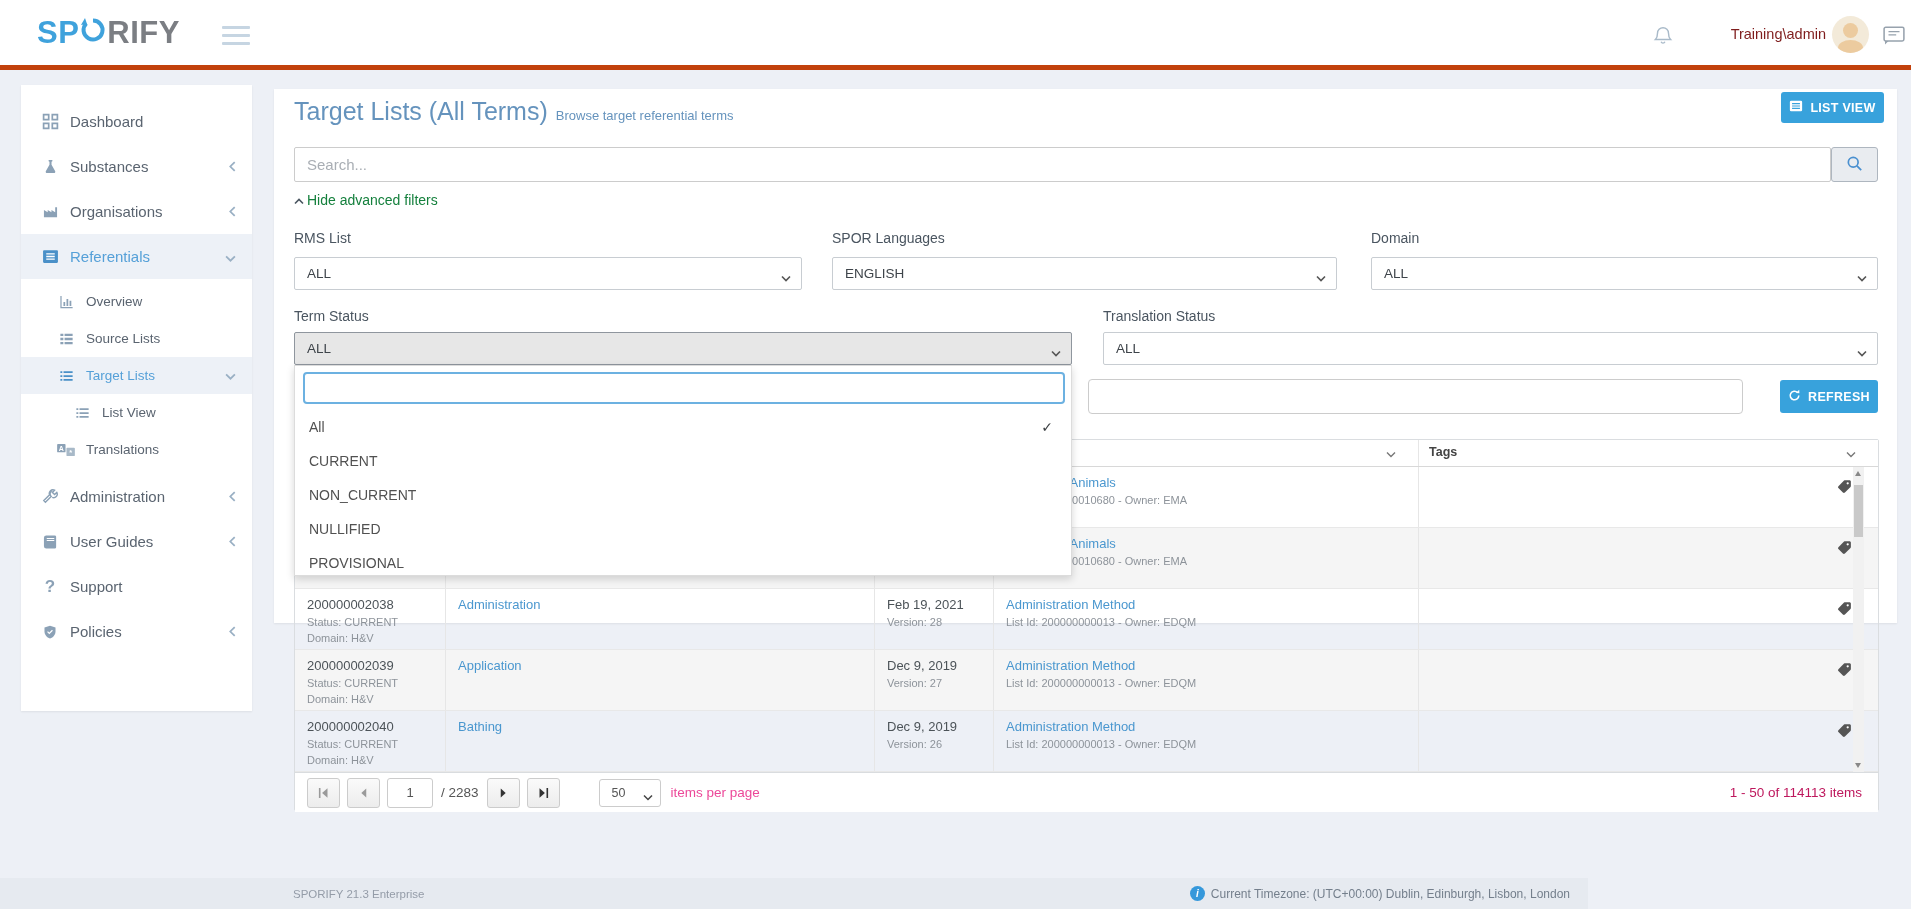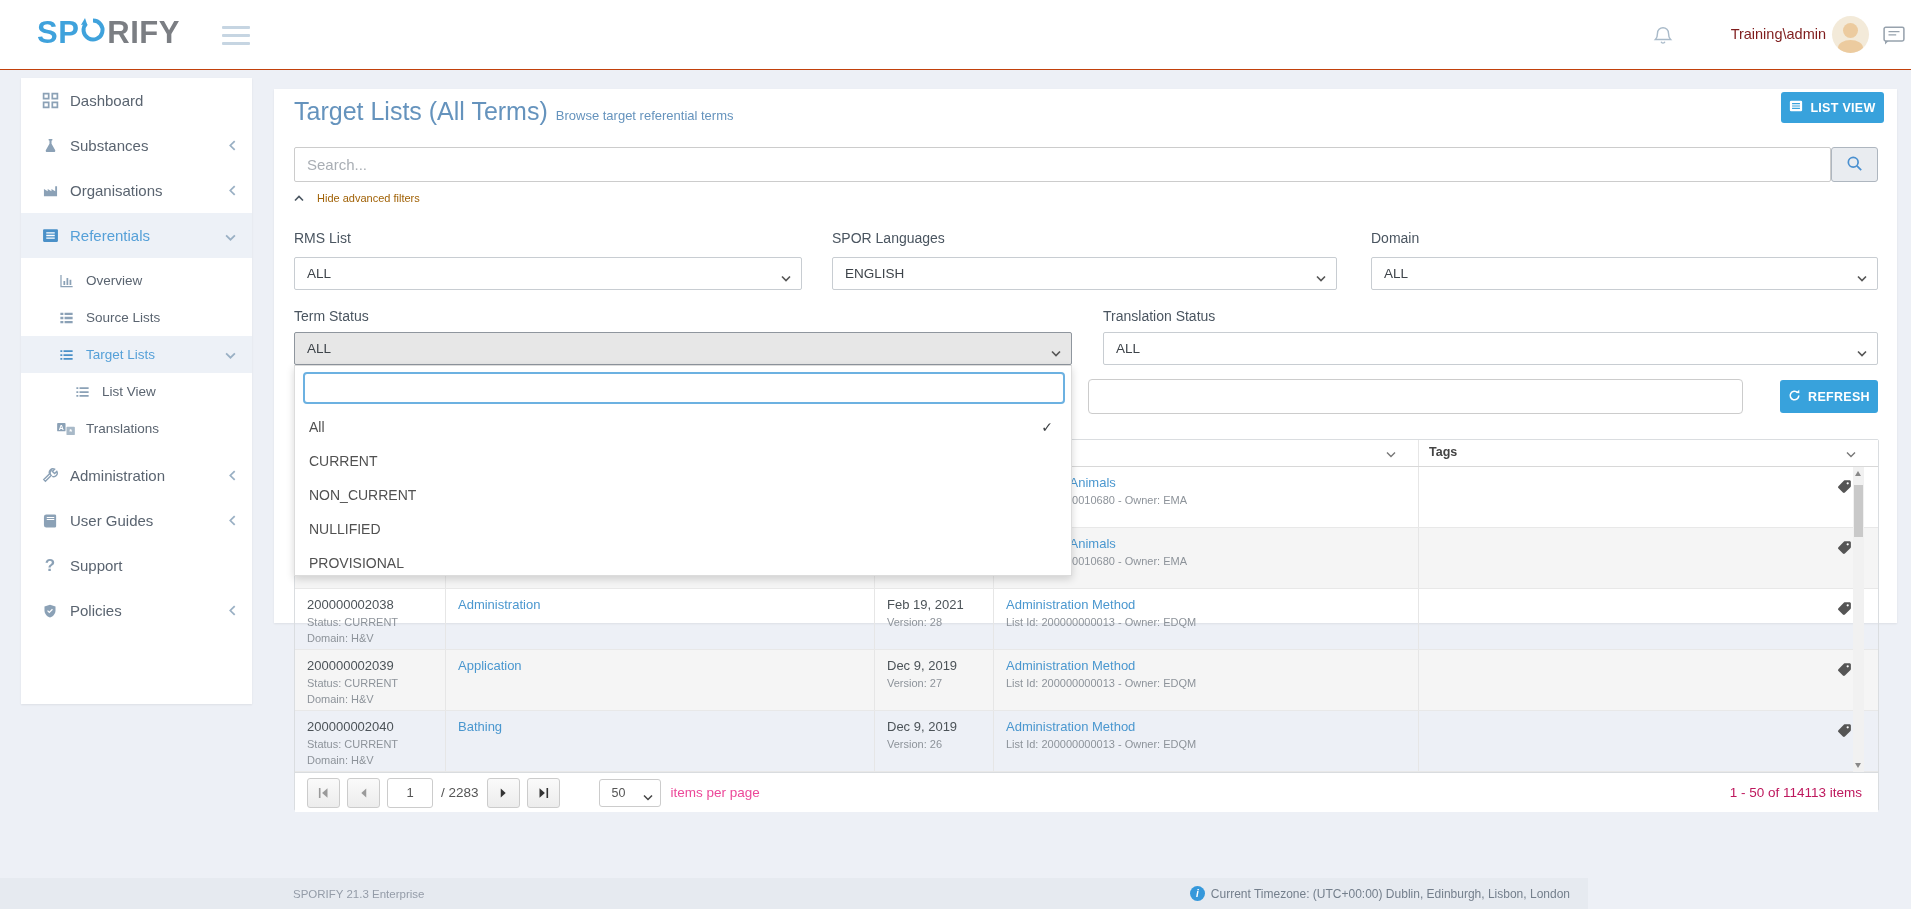"SP" .topbar { border-bottom: 1px solid #c2410c -> 5px solid #c2410c }
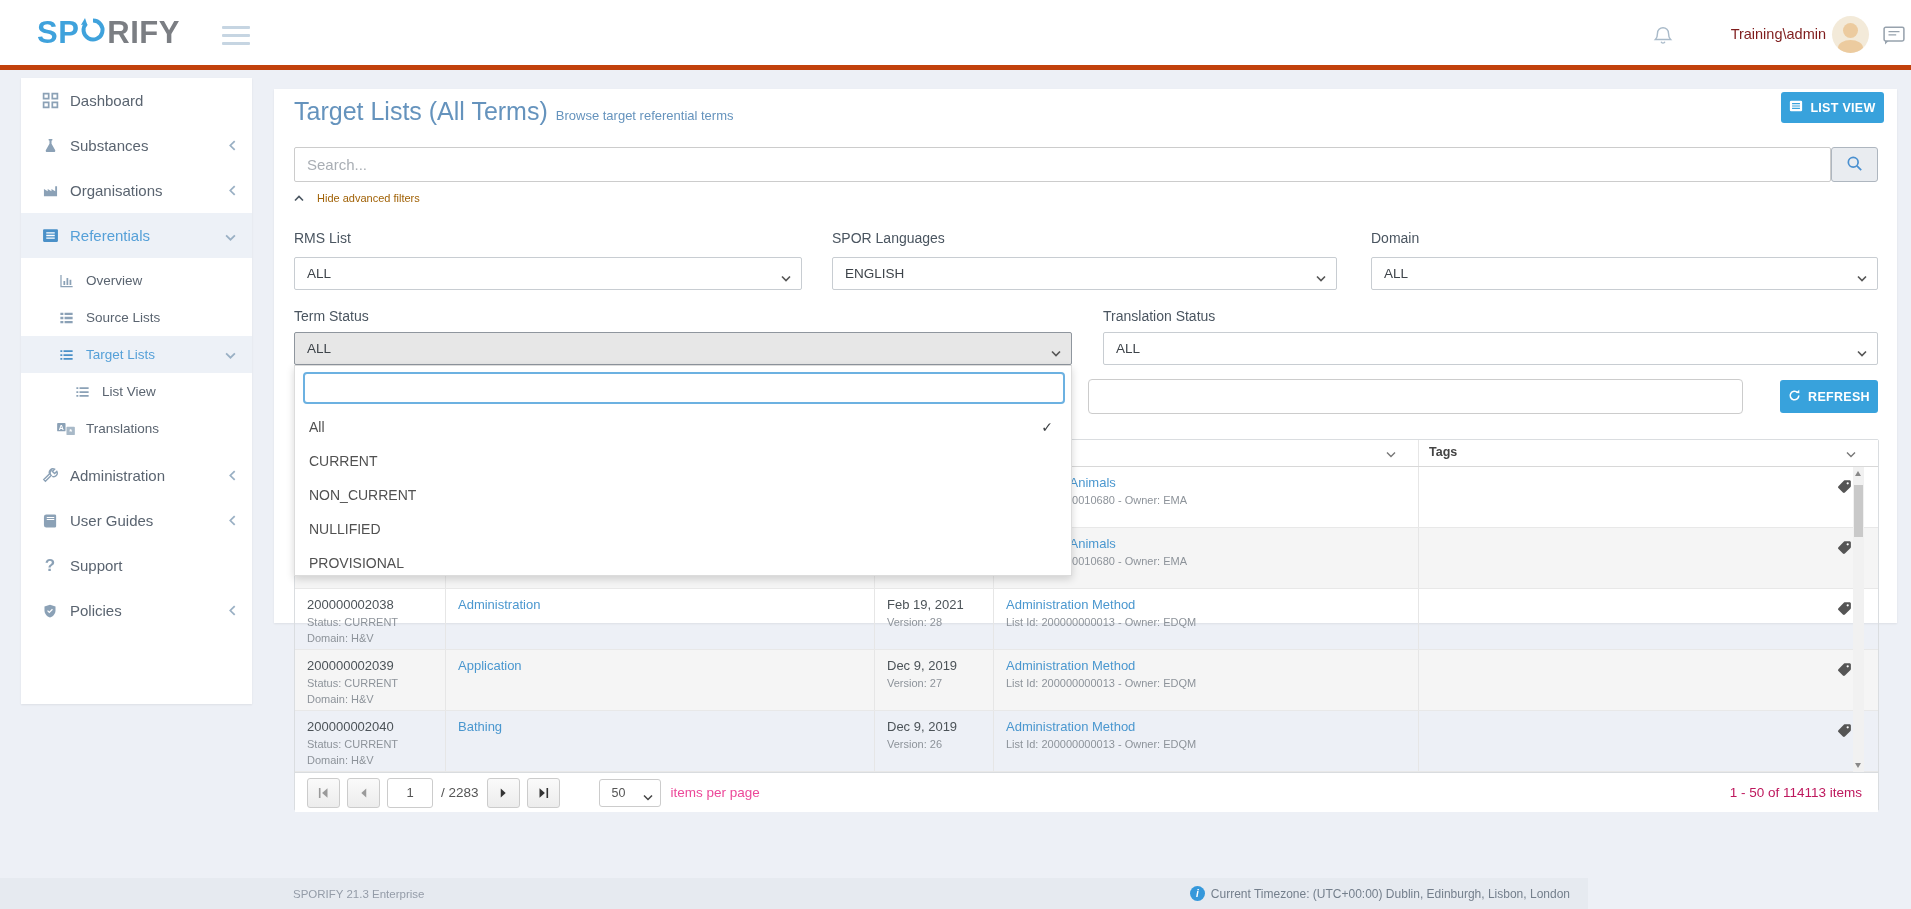"Dashboard" .sidebar { padding-top: none -> 14px; top: 78px -> 85px }
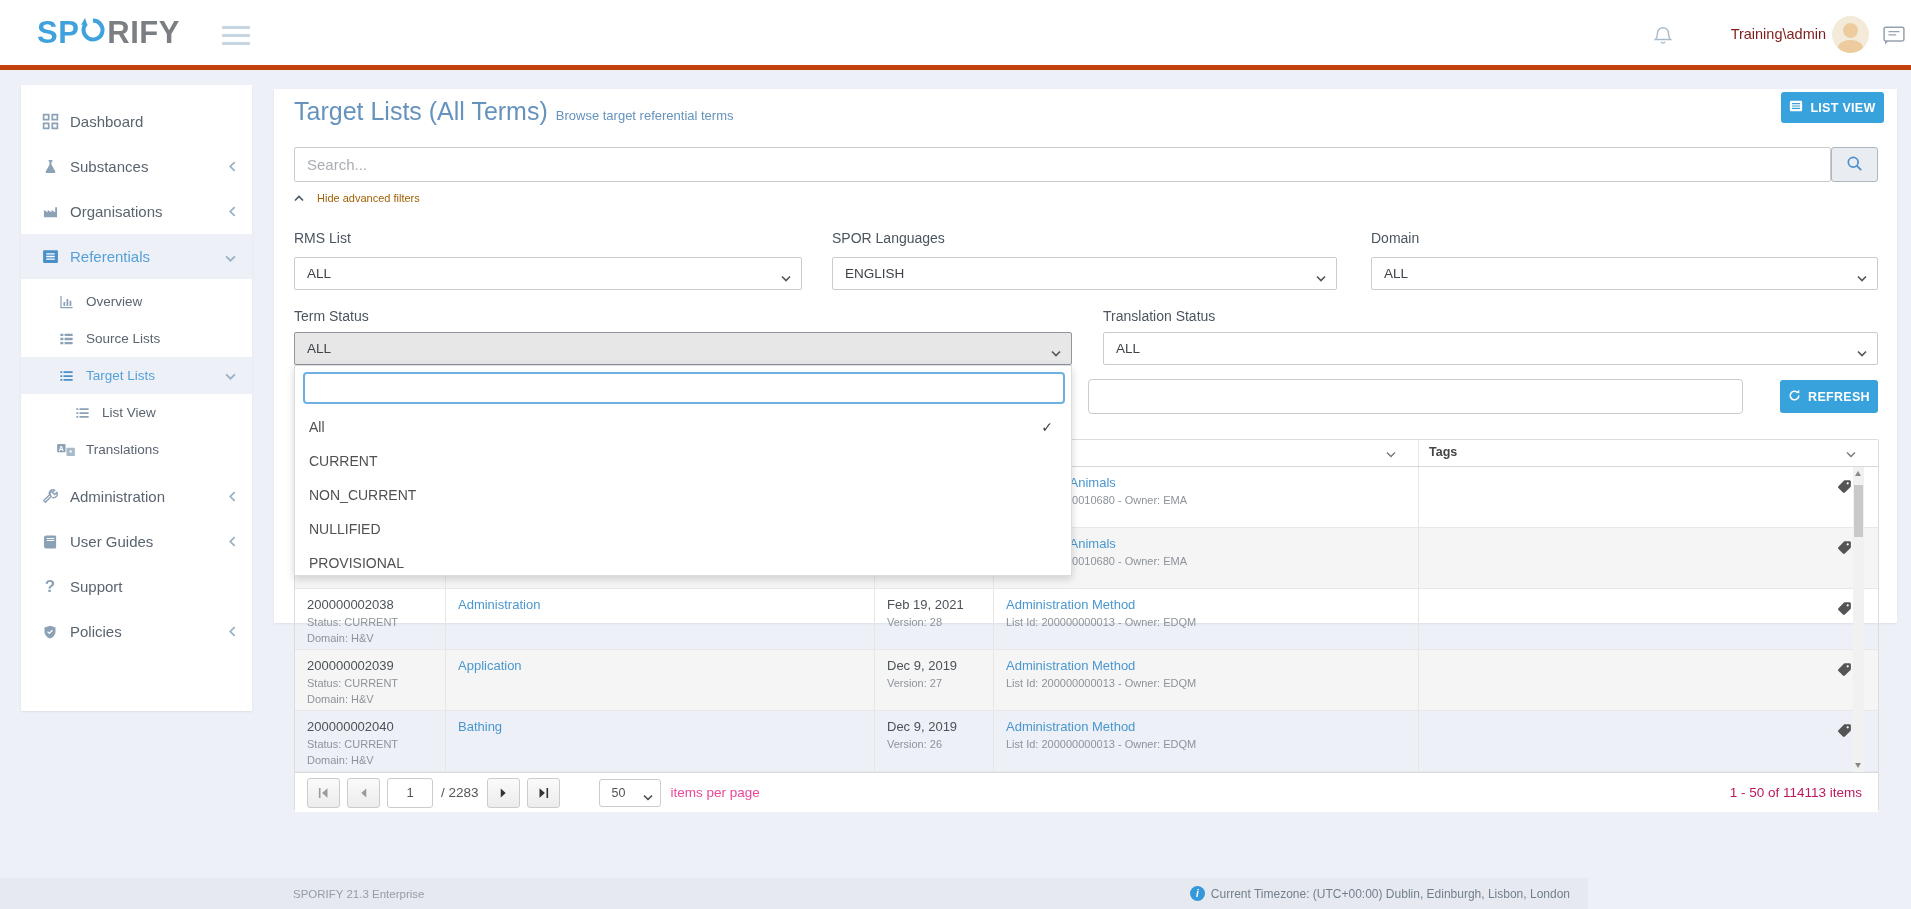"Hide advanced filters" .hidefilters { color: #a16207 -> #15803d; font-size: 11px -> 14px; gap: 13px -> 3px }
